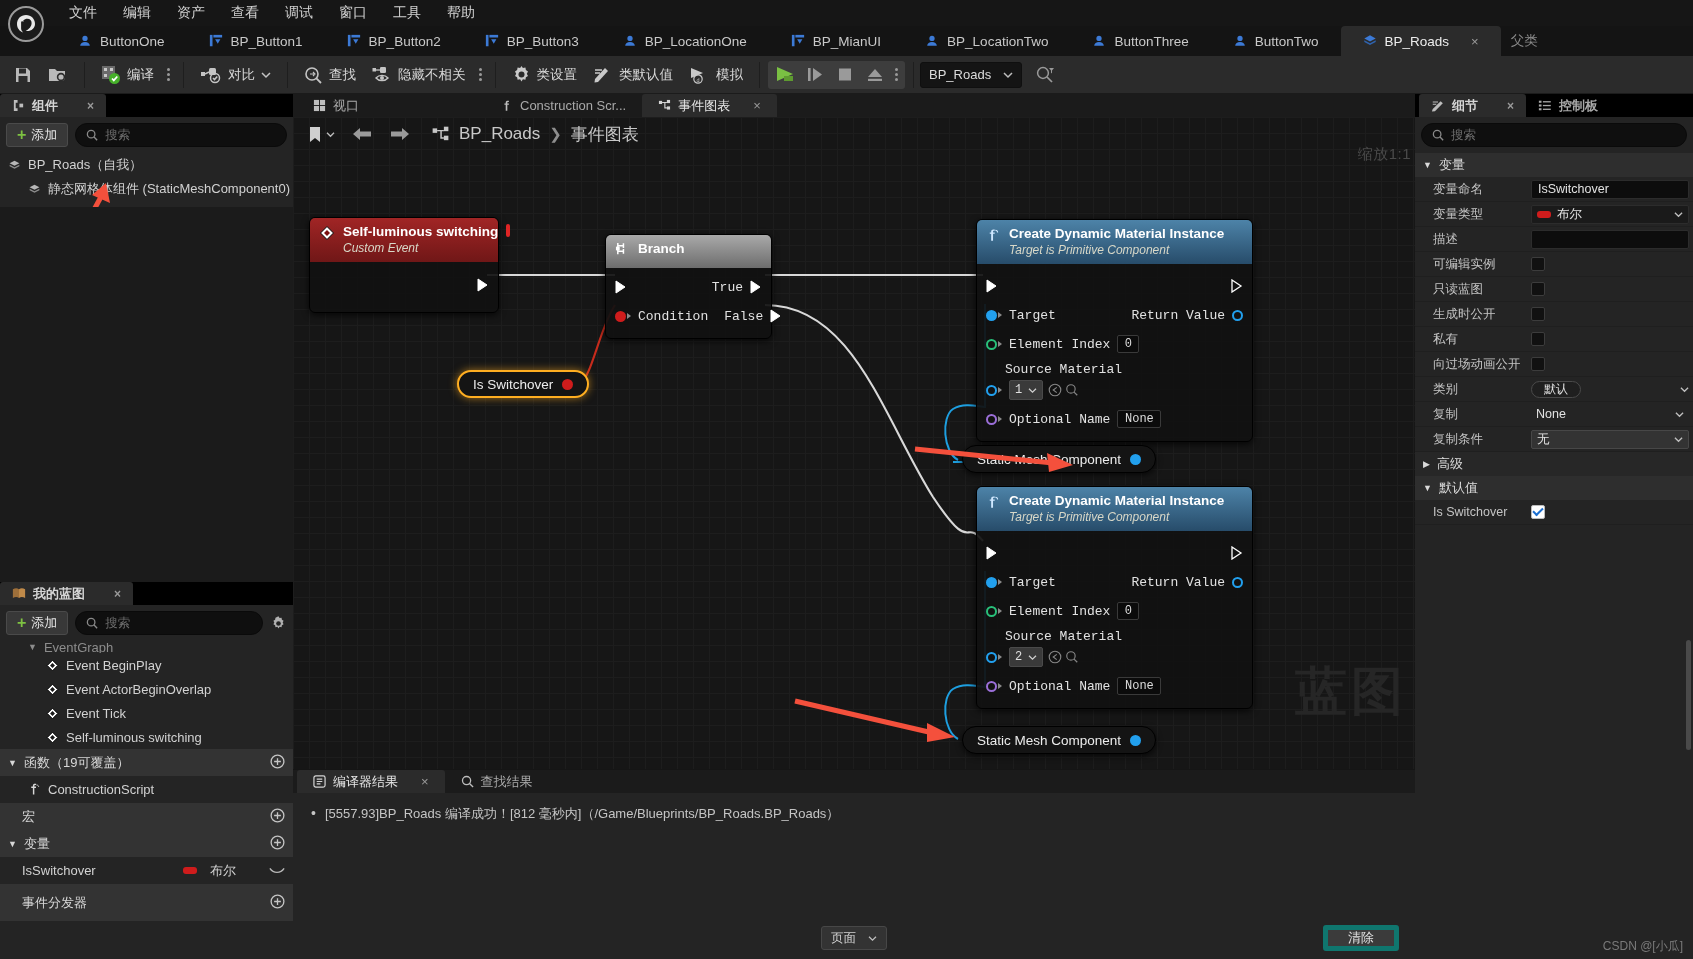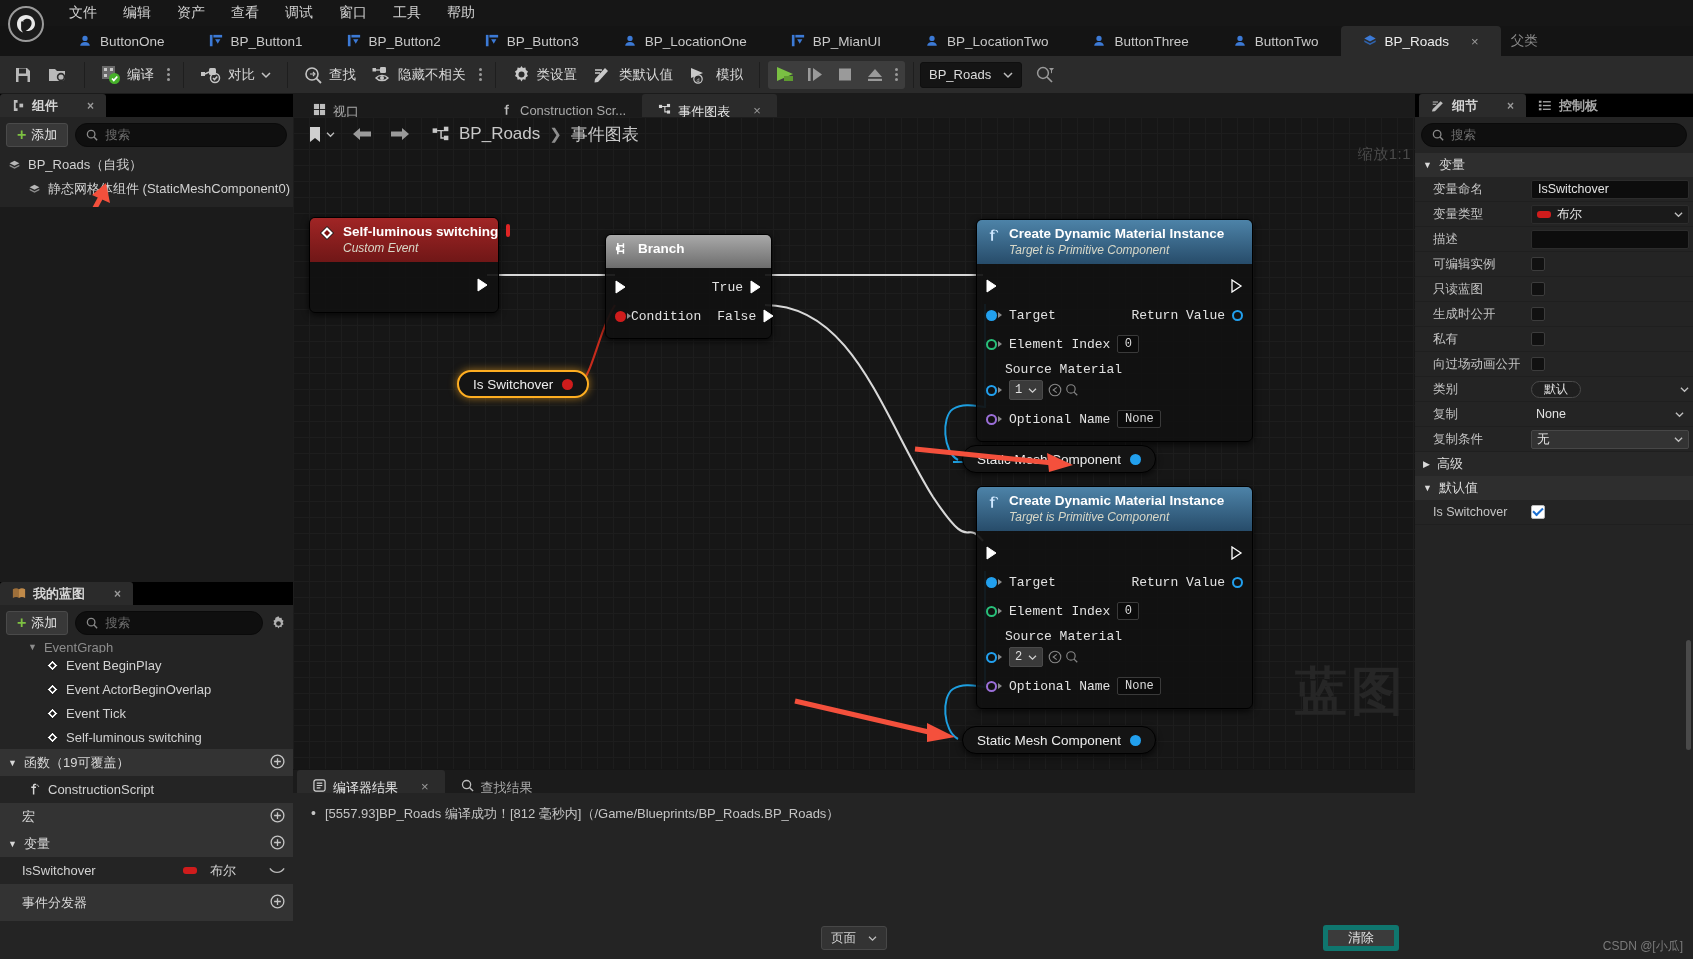"视口" .ctab { align-items: none -> center }
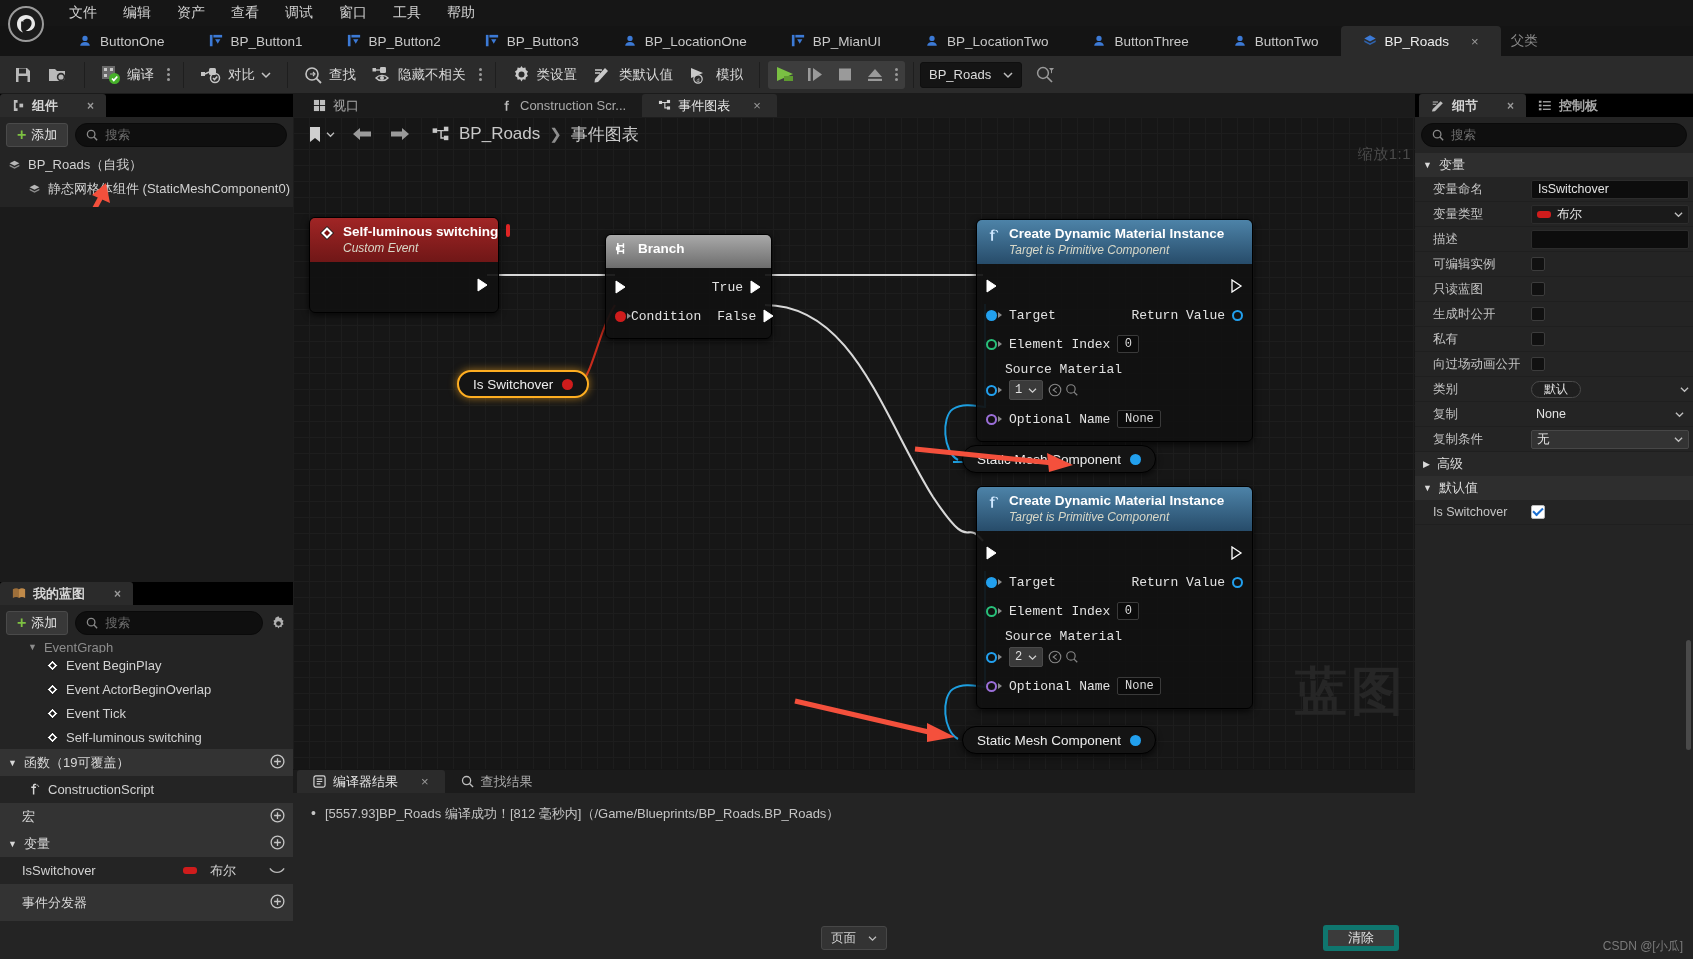"Condition" span { margin-left: none -> 7px }
